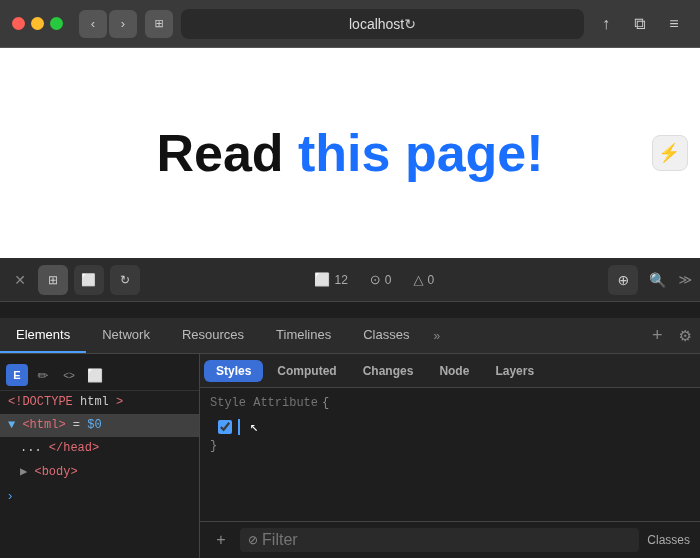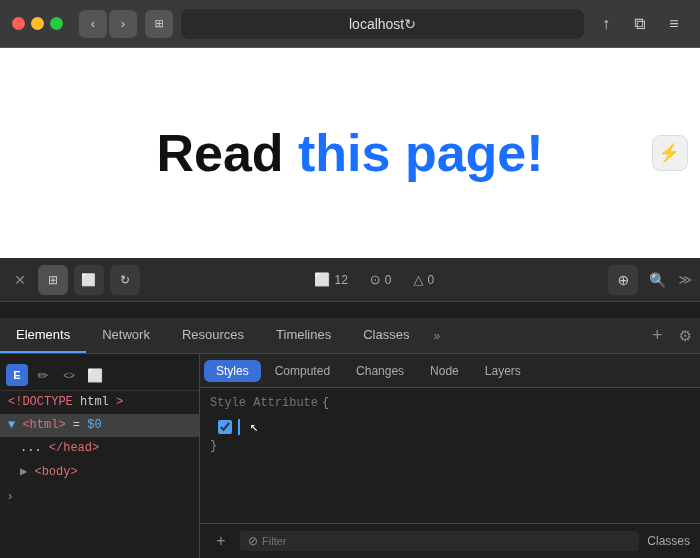"Styles" .styles-subtab { font-weight: none -> bold }
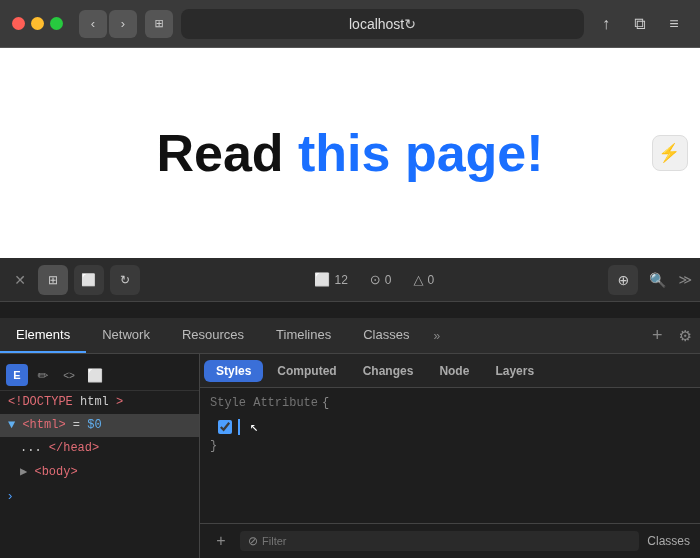"Filter" .styles-filter-input { font-size: 11px -> 16px }
